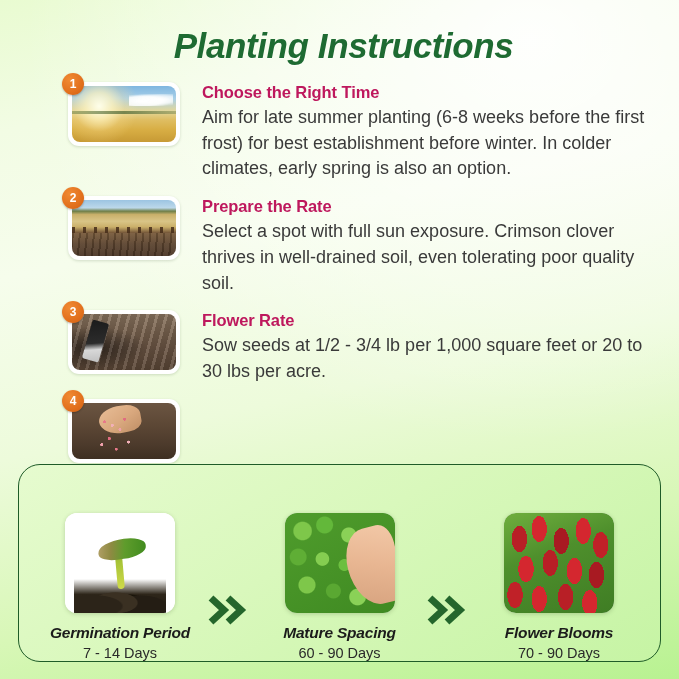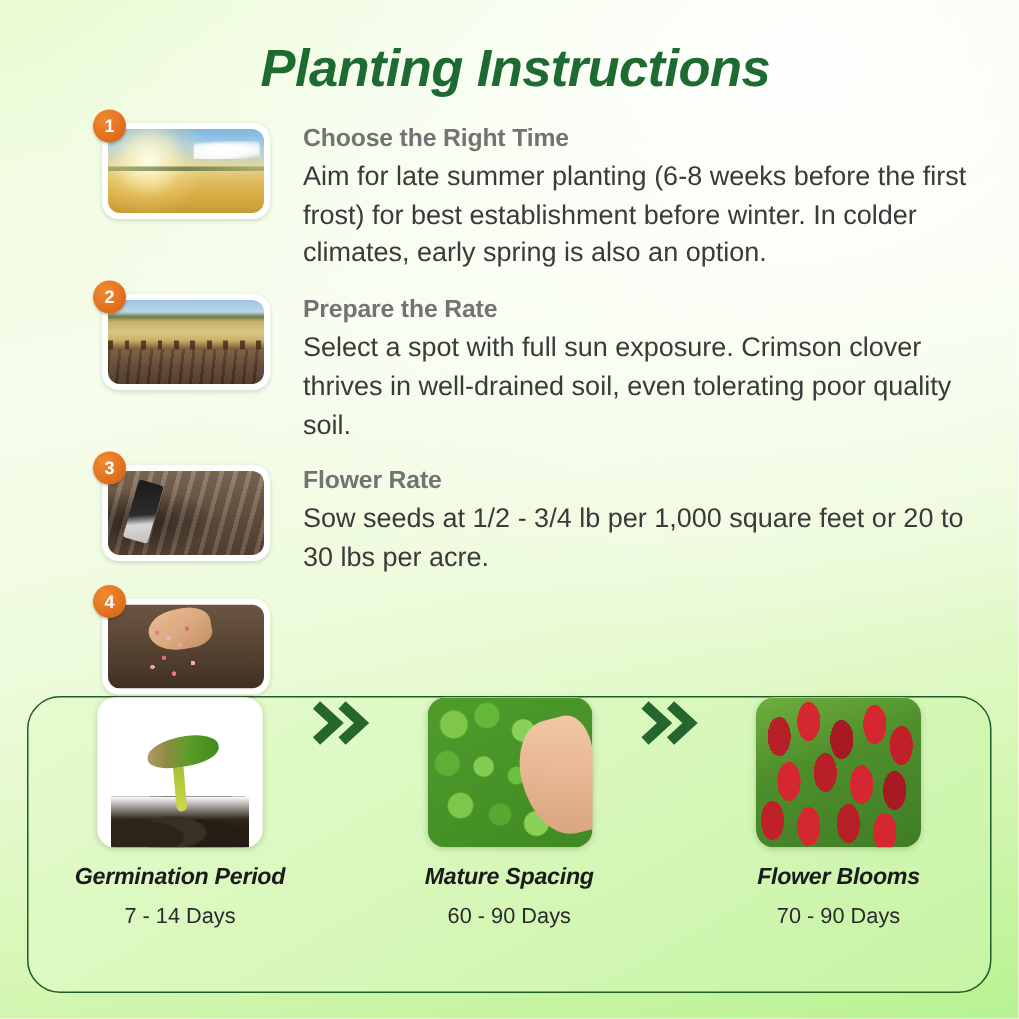"Choose the Right Time" .step-title { color: #737373 -> #be185d }
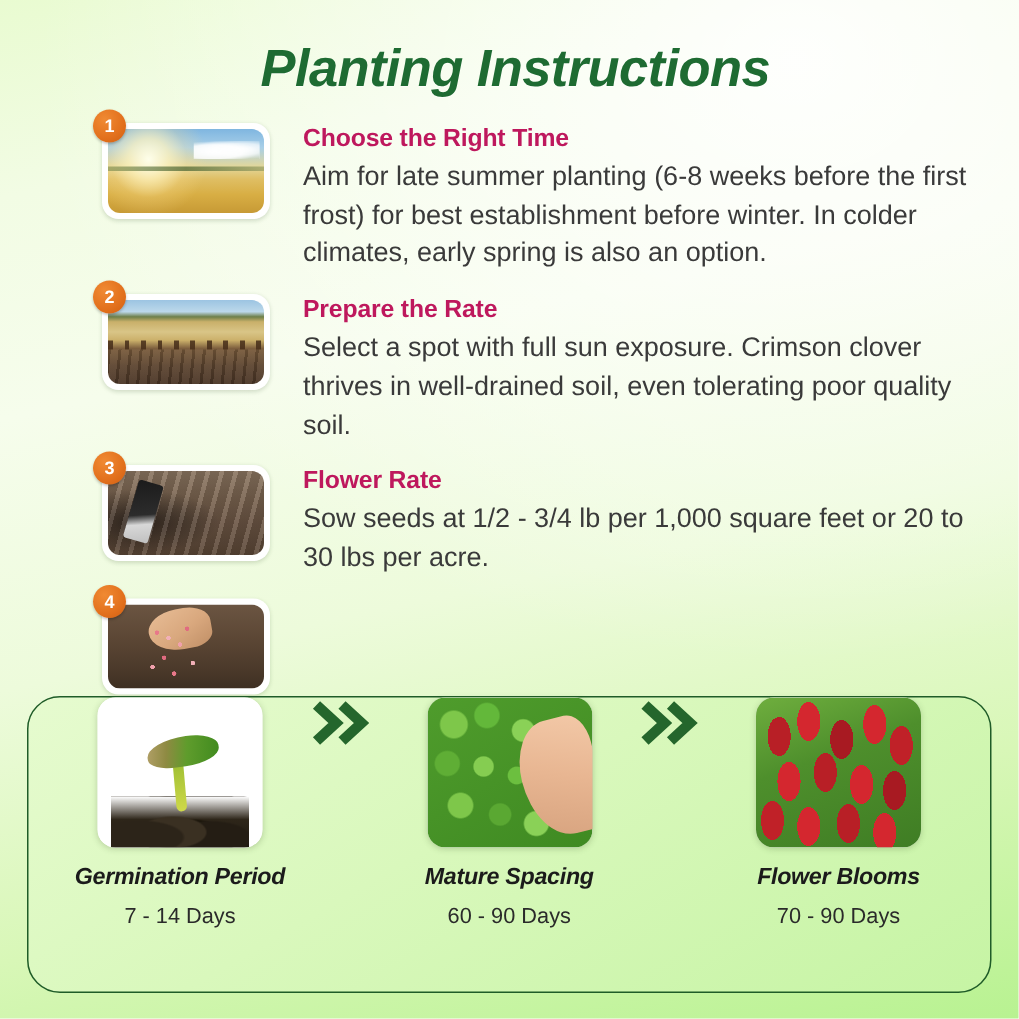"Germination Period" .timeline-panel { align-items: flex-start -> flex-end }
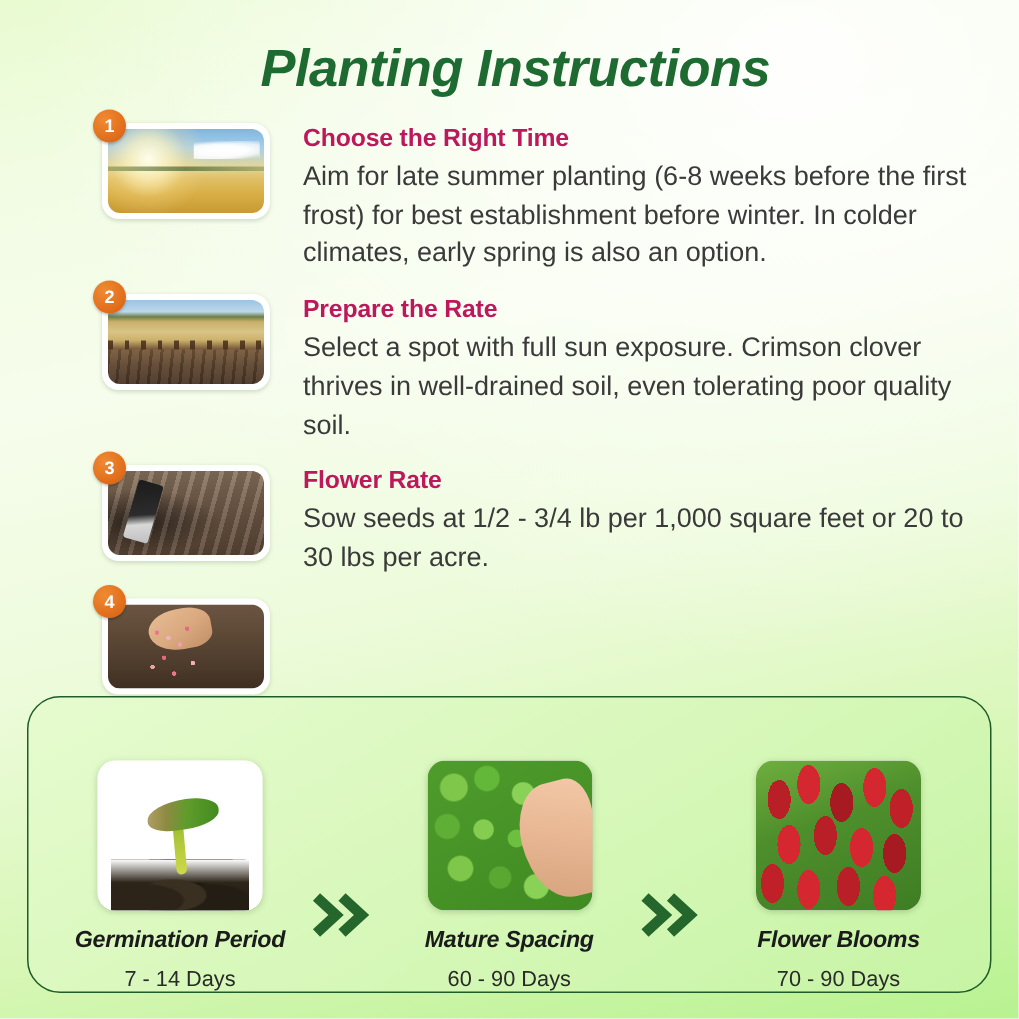"7 - 14 Days" .tl-days { margin-top: 9px -> 3px }
